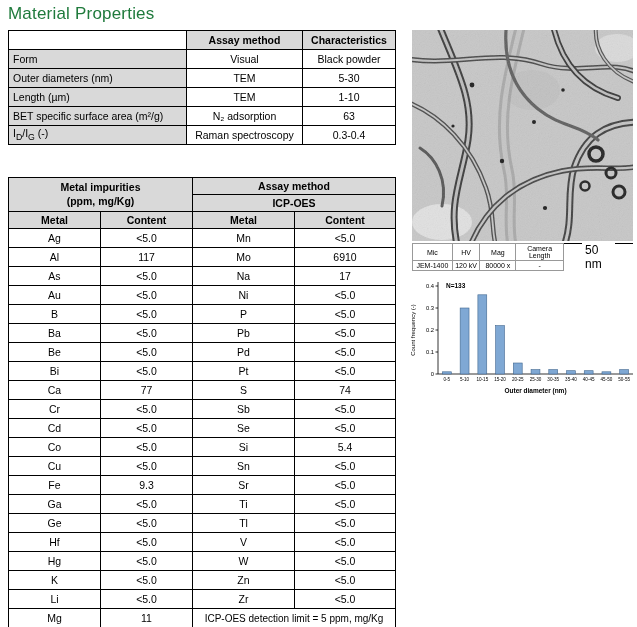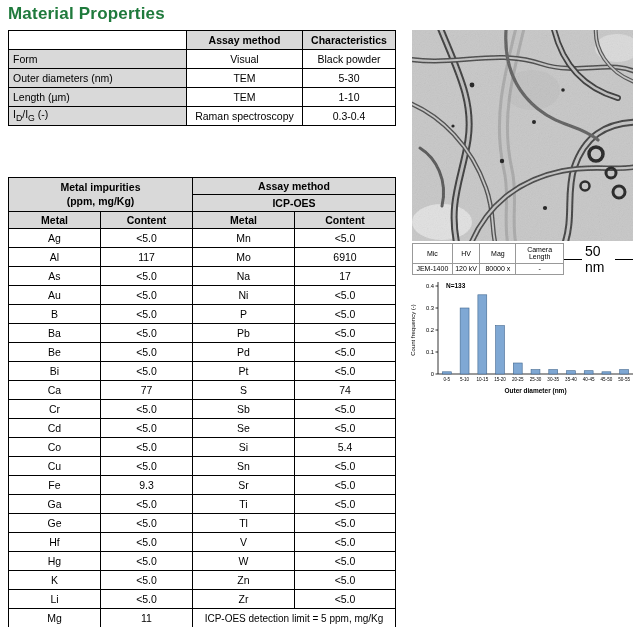"Material Properties" .title { font-weight: bold -> normal }
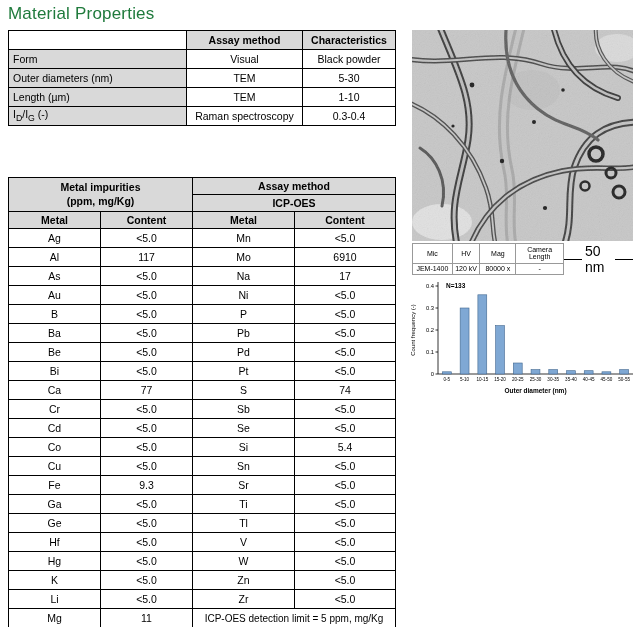"BET specific surface area (m²/g)" tr { html: none -> <tr> <td>BET specific surface area (m²/g)</td> <td>N₂ adsorption</td> <td>63</td> </tr> }
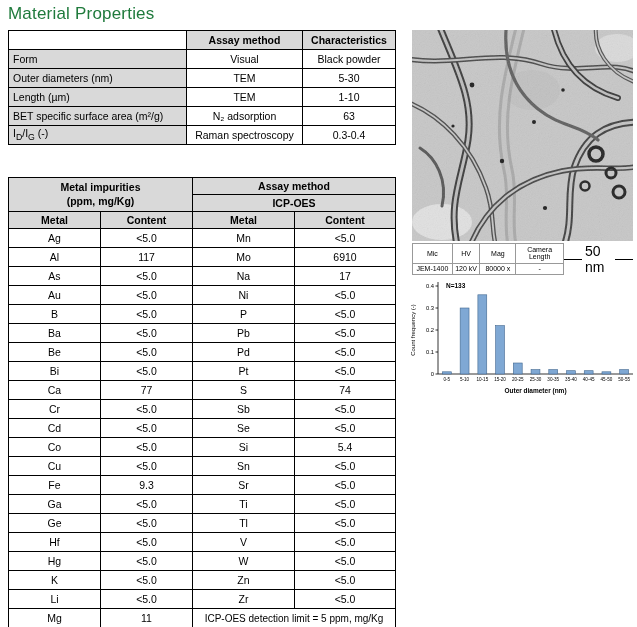"50 nm" .scalebar { align-items: center -> flex-start; font-size: 14px -> 12px }
